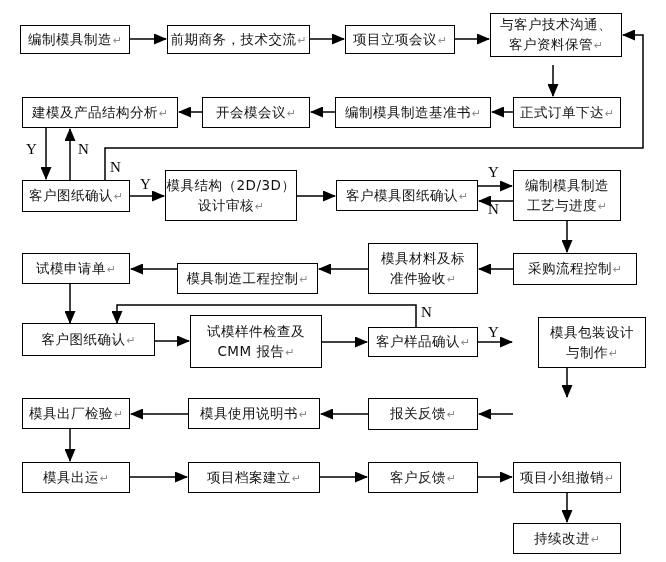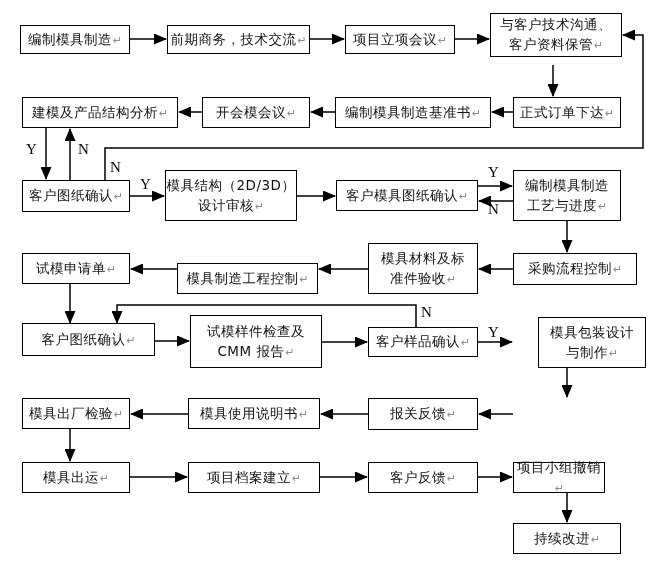"项目小组撤销↵" div.node { width: 92px -> 108px }
